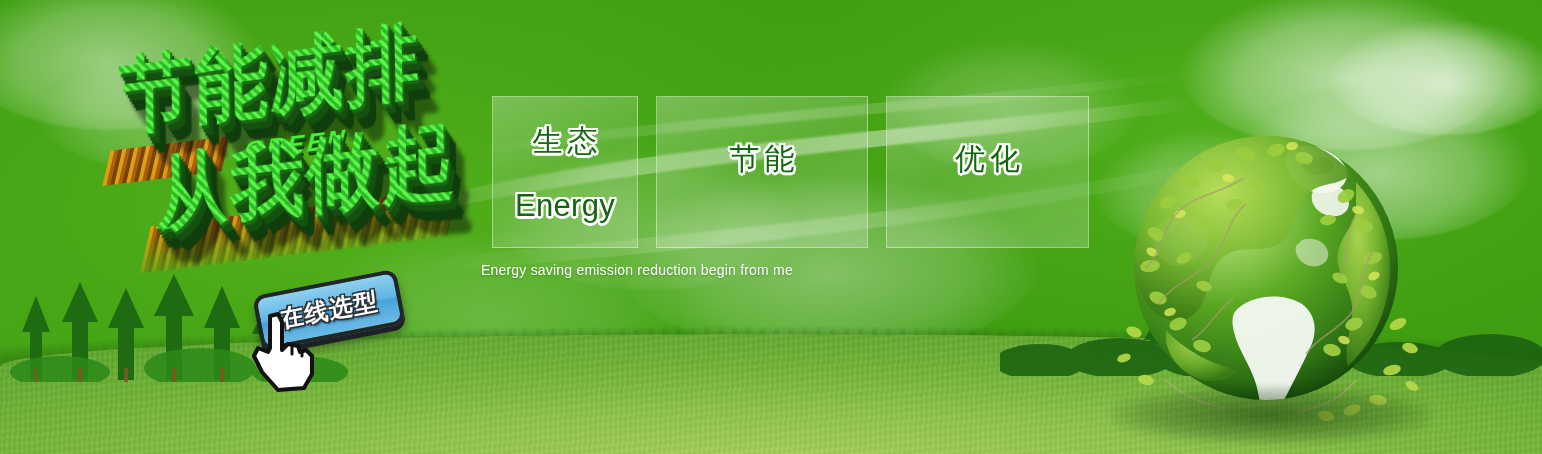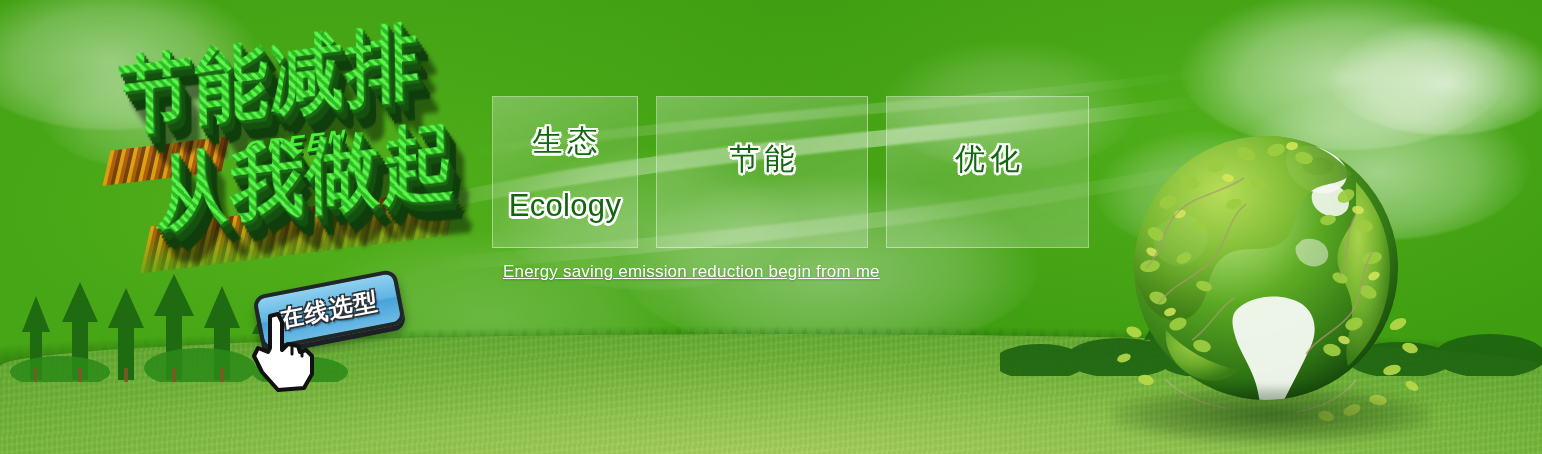"Ecology" div.card-en { text: Ecology -> Energy }
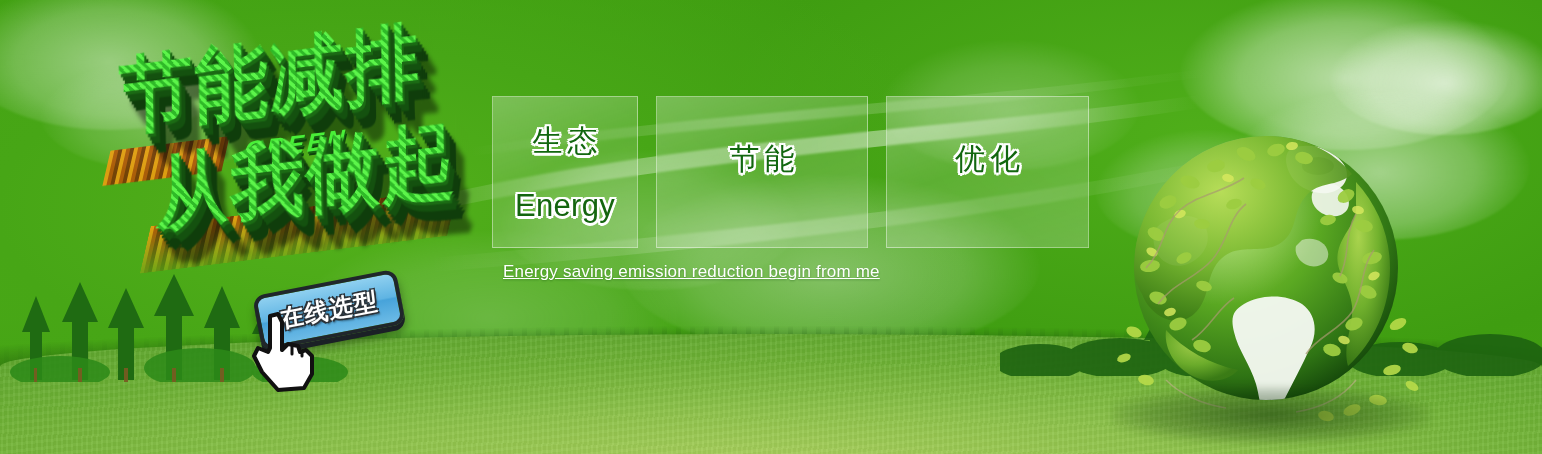"Energy saving emission reduction begin" .tagline { font-size: 17px -> 14px; left: 503px -> 481px; text-decoration: underline -> none }
